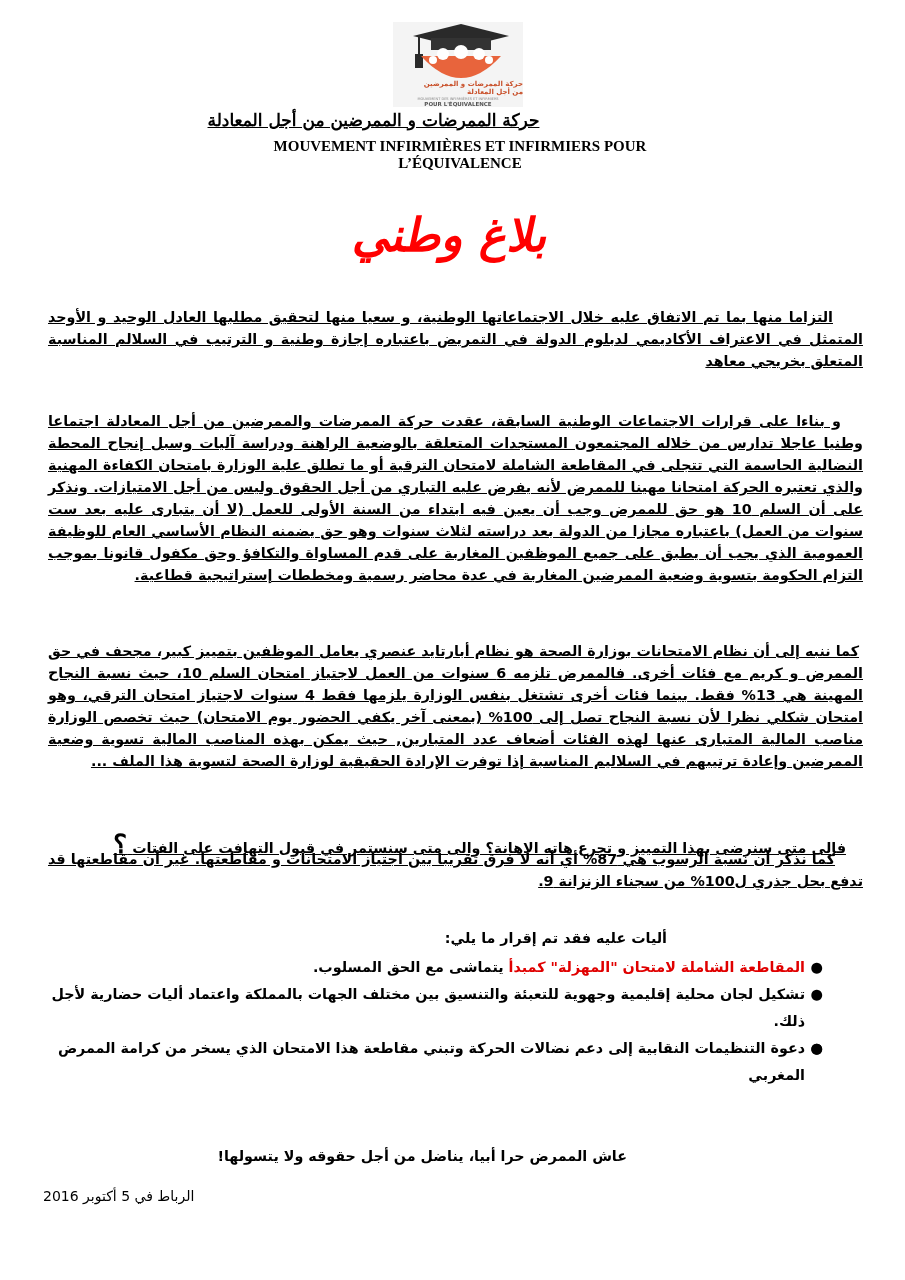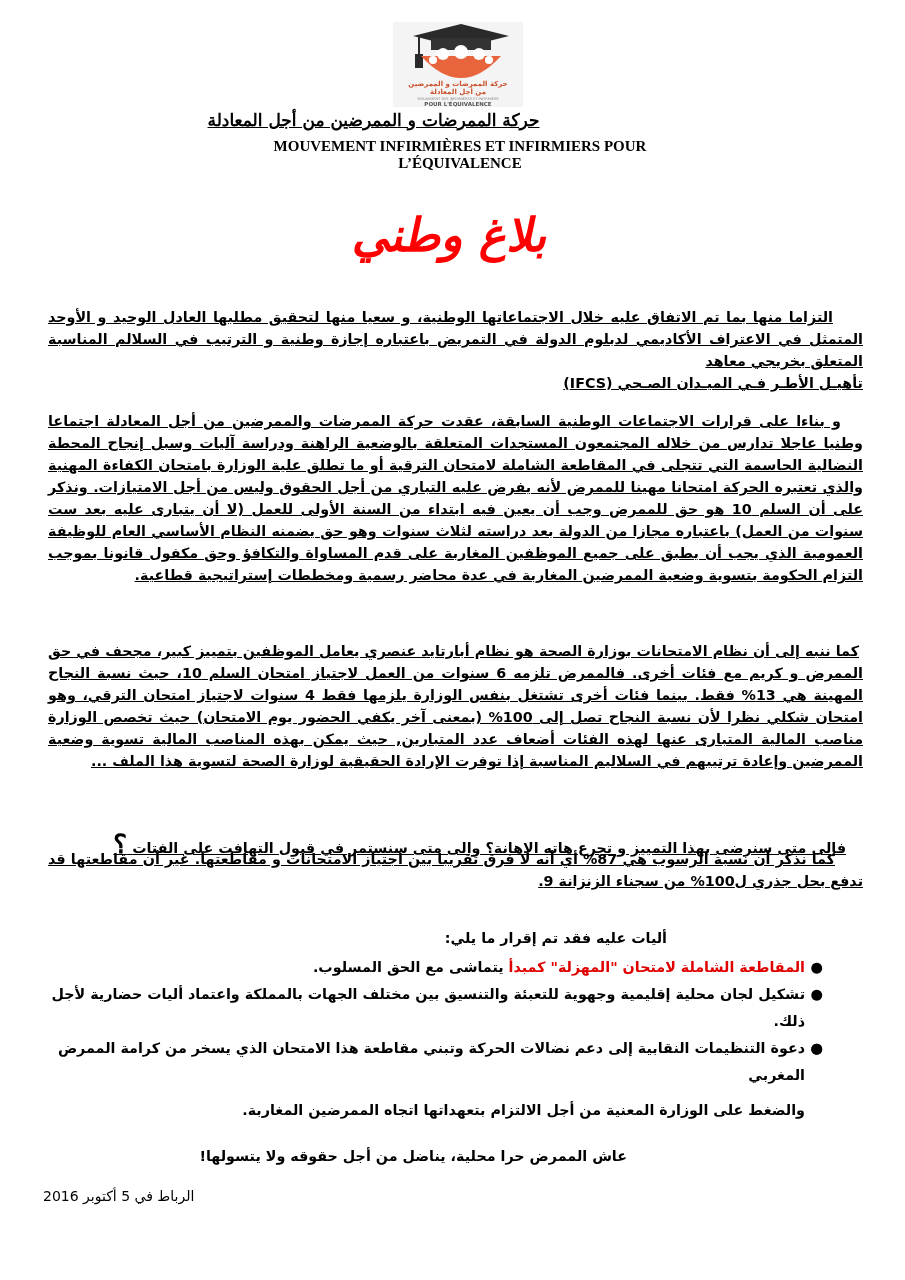"حركة الممرضات و الممرضين" div { text-align: center -> right }
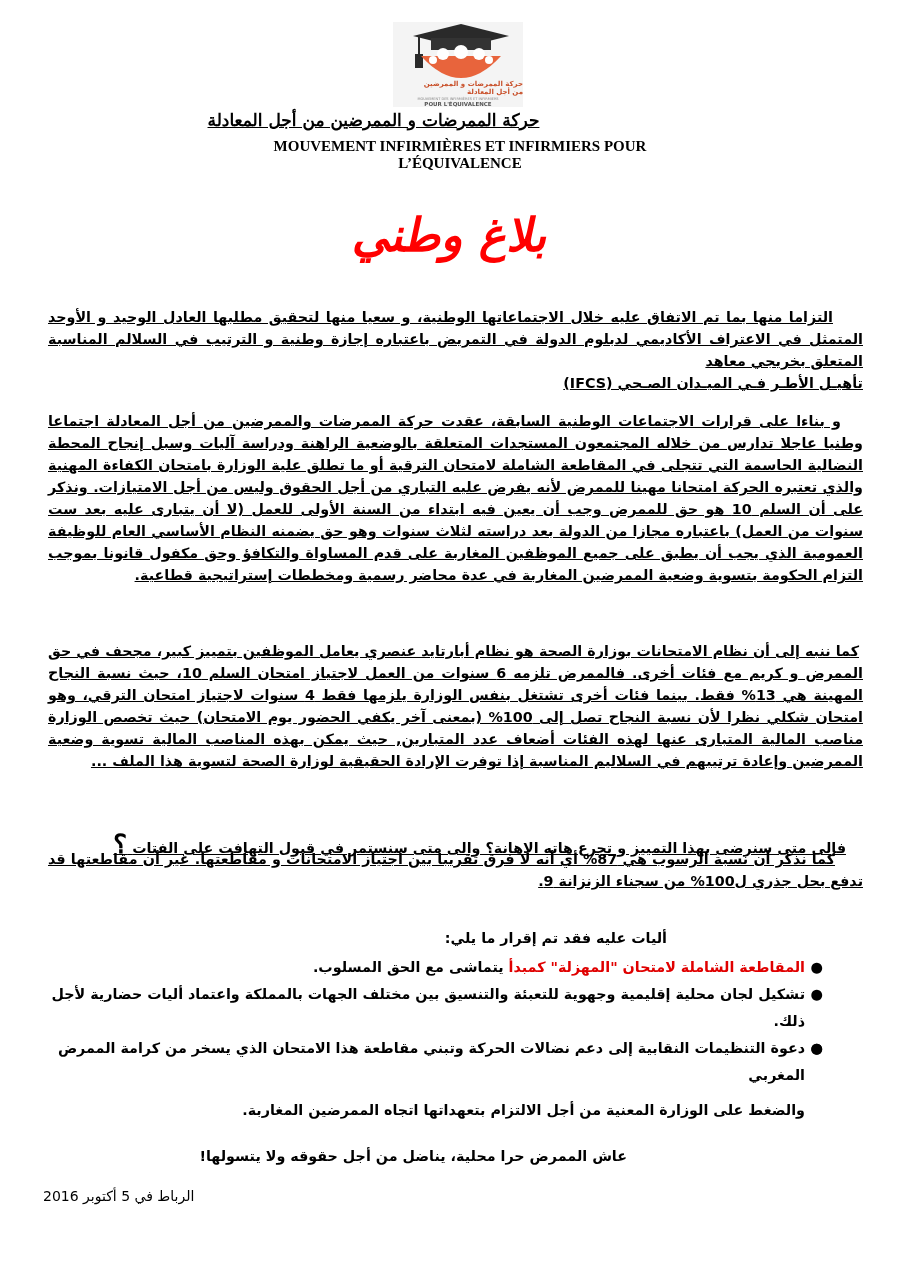"تأهيـل الأطـر فـي الميـدان الصـحي" div { html: <div>تأهيـل الأطـر فـي الميـدان الصـحي (IFCS)</div> -> none }
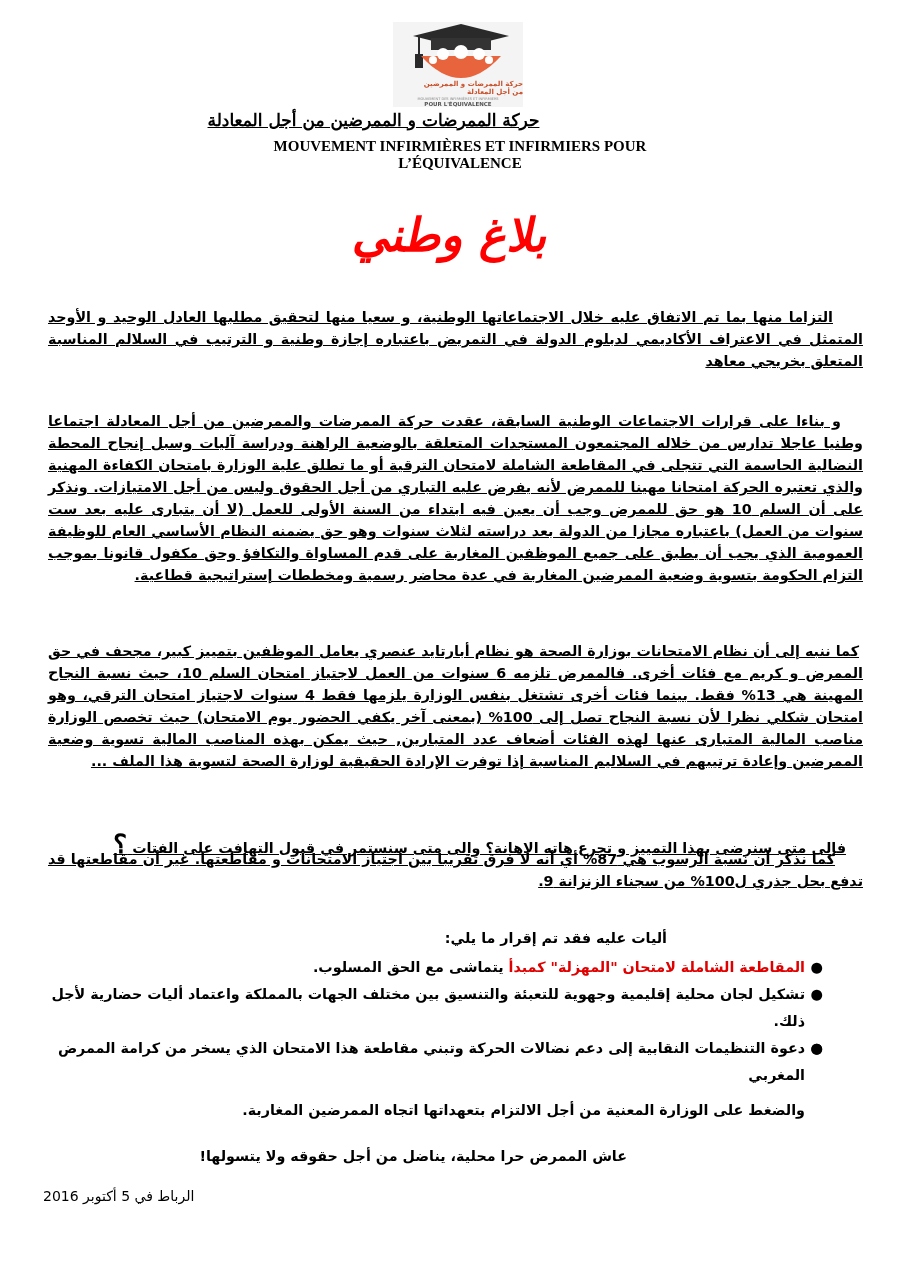"والضغط على الوزارة المعنية من" span.cont { html: <span>والضغط على الوزارة المعنية من أجل الالتزام بتعهداتها اتجاه الممرضين المغاربة.</span> -> none }
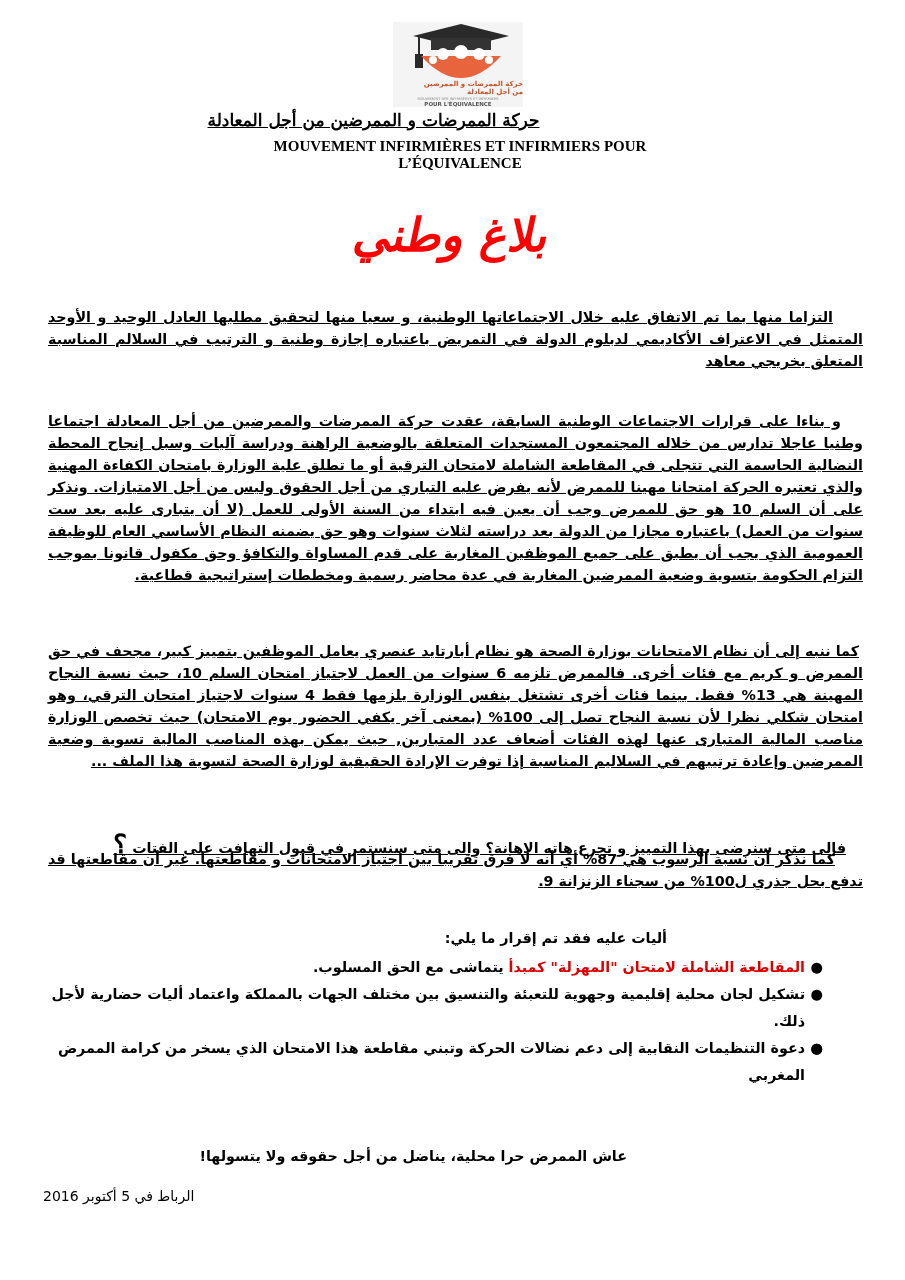"عاش الممرض حرا محلية، يناضل" div.slogan { text: محلية -> أبيا }
